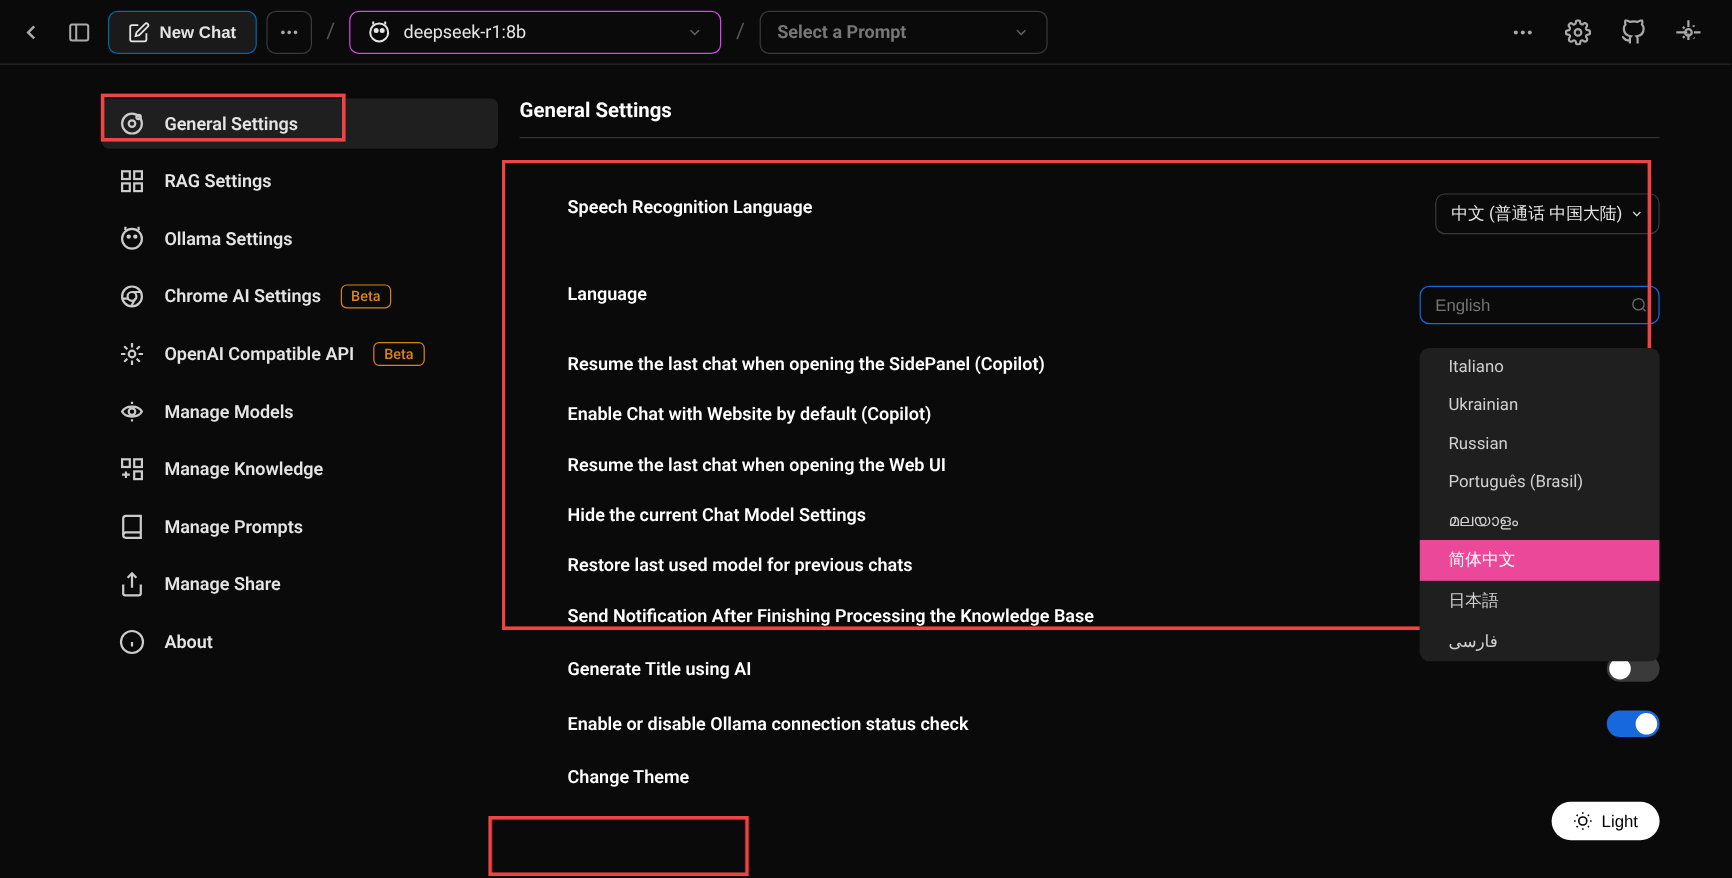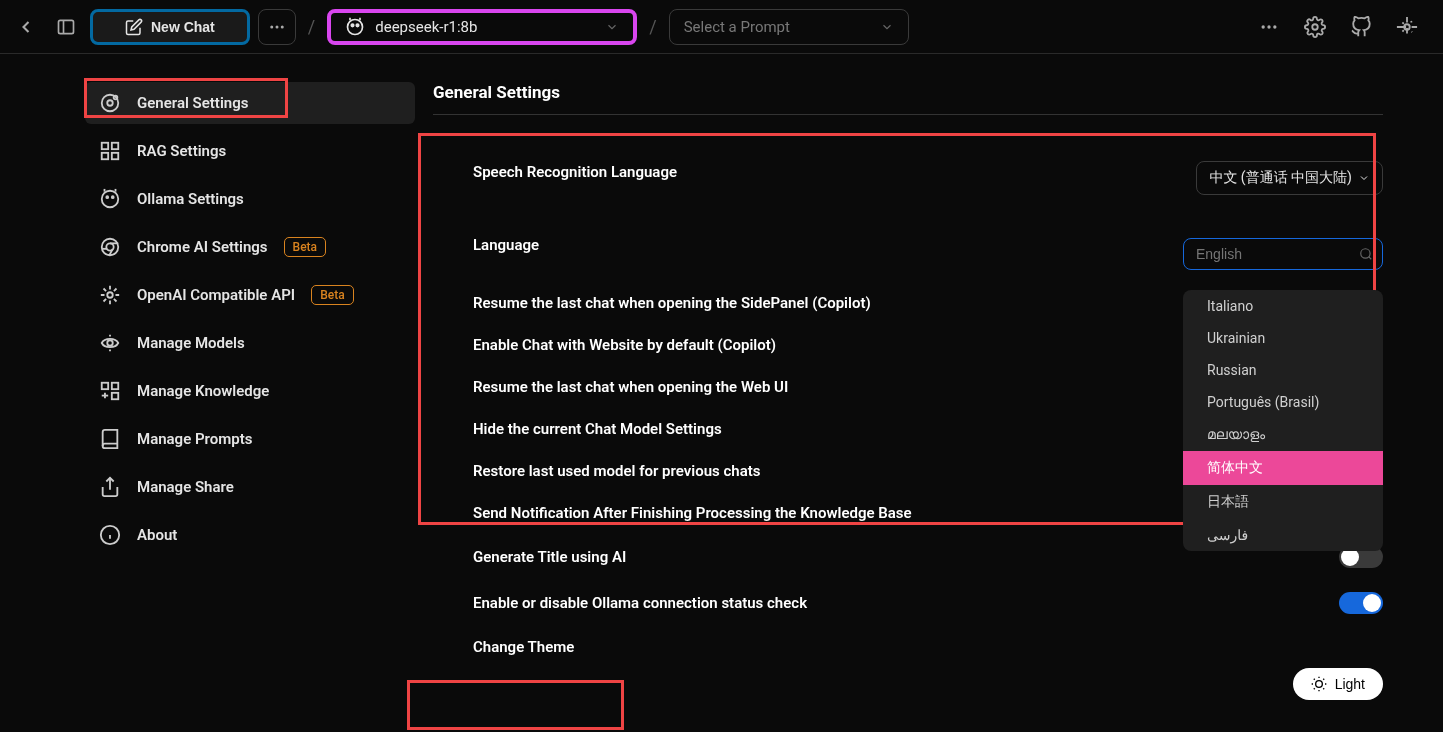"New Chat" .new-chat-btn { border: 3px solid #0369a1 -> 1px solid #0369a1; padding: 6px 32px -> 6px 16px }
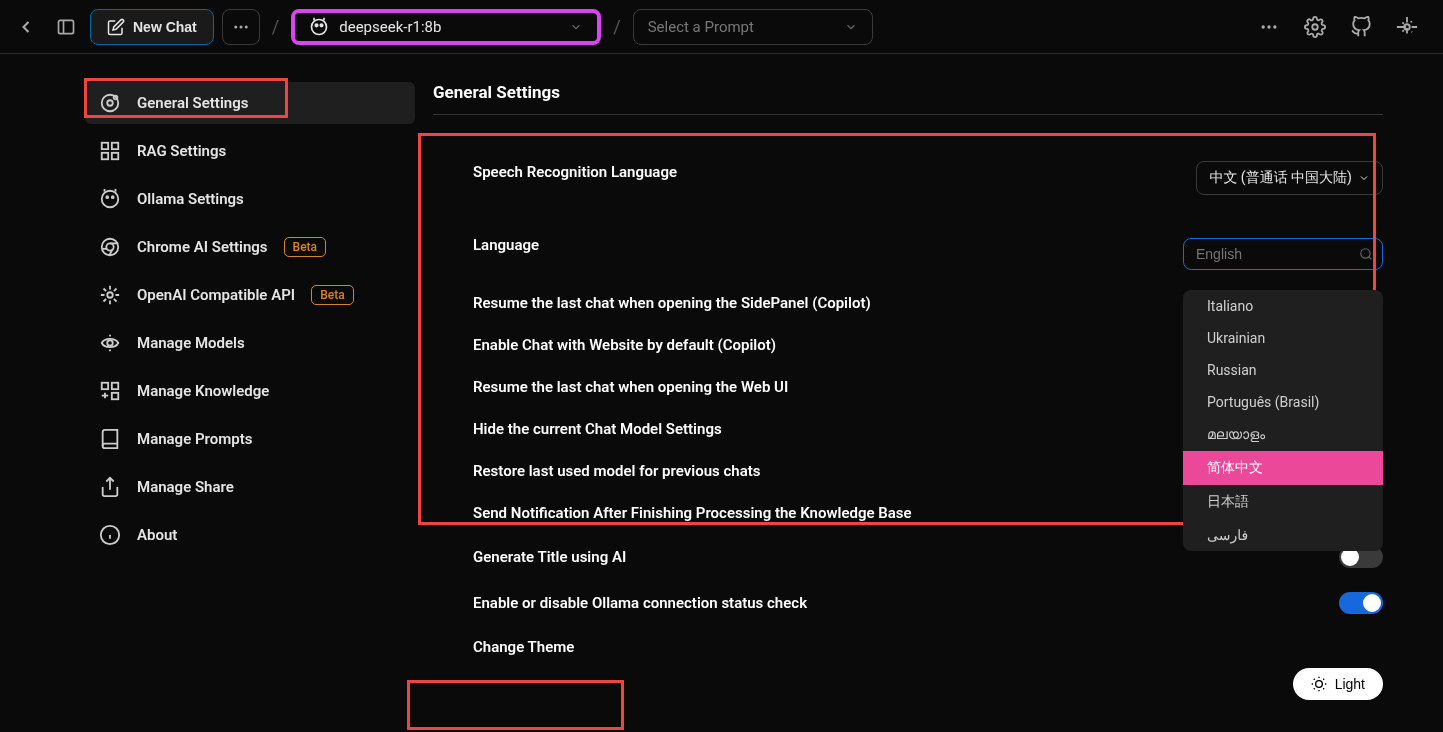"deepseek-r1:8b" .model-select { border: 4px solid #d946ef -> 1px solid #d946ef }
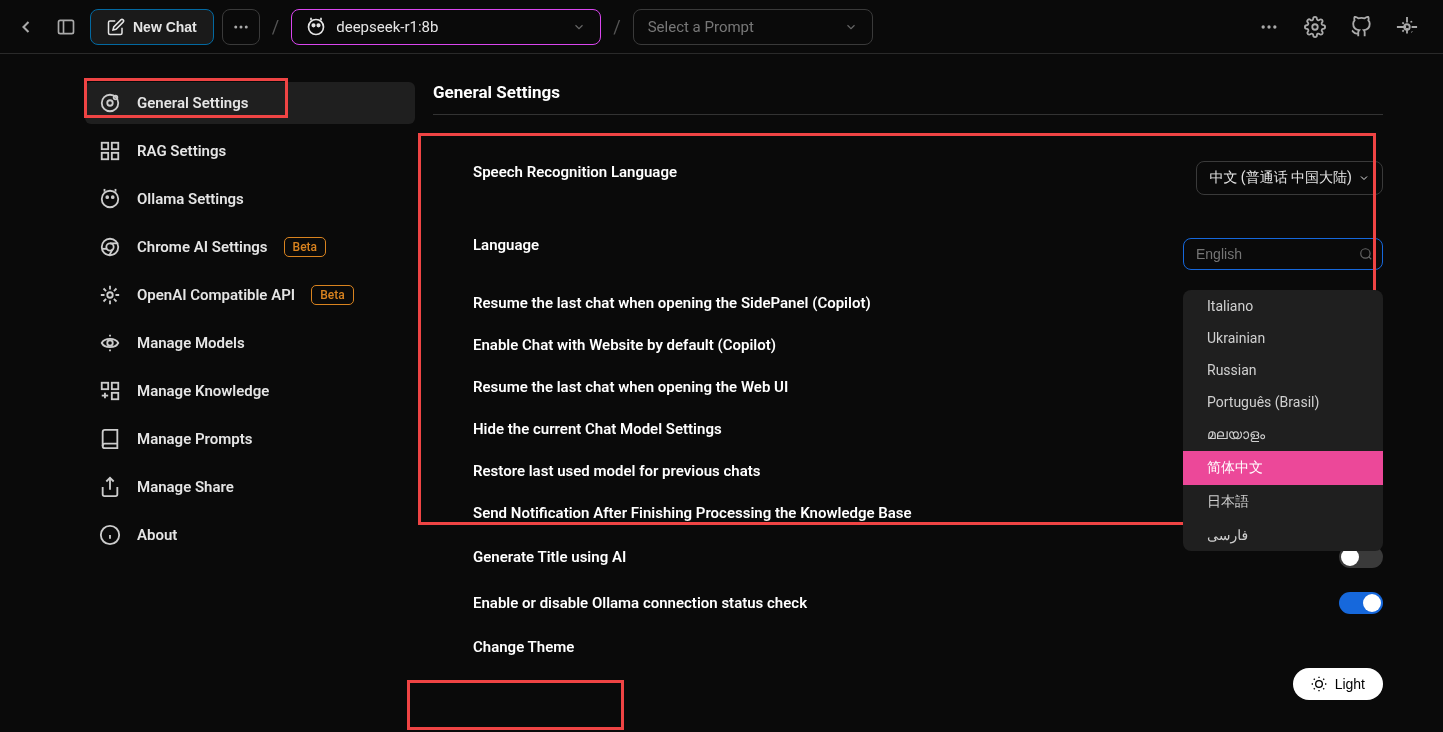"Select a Prompt" .prompt-select { font-weight: none -> bold }
